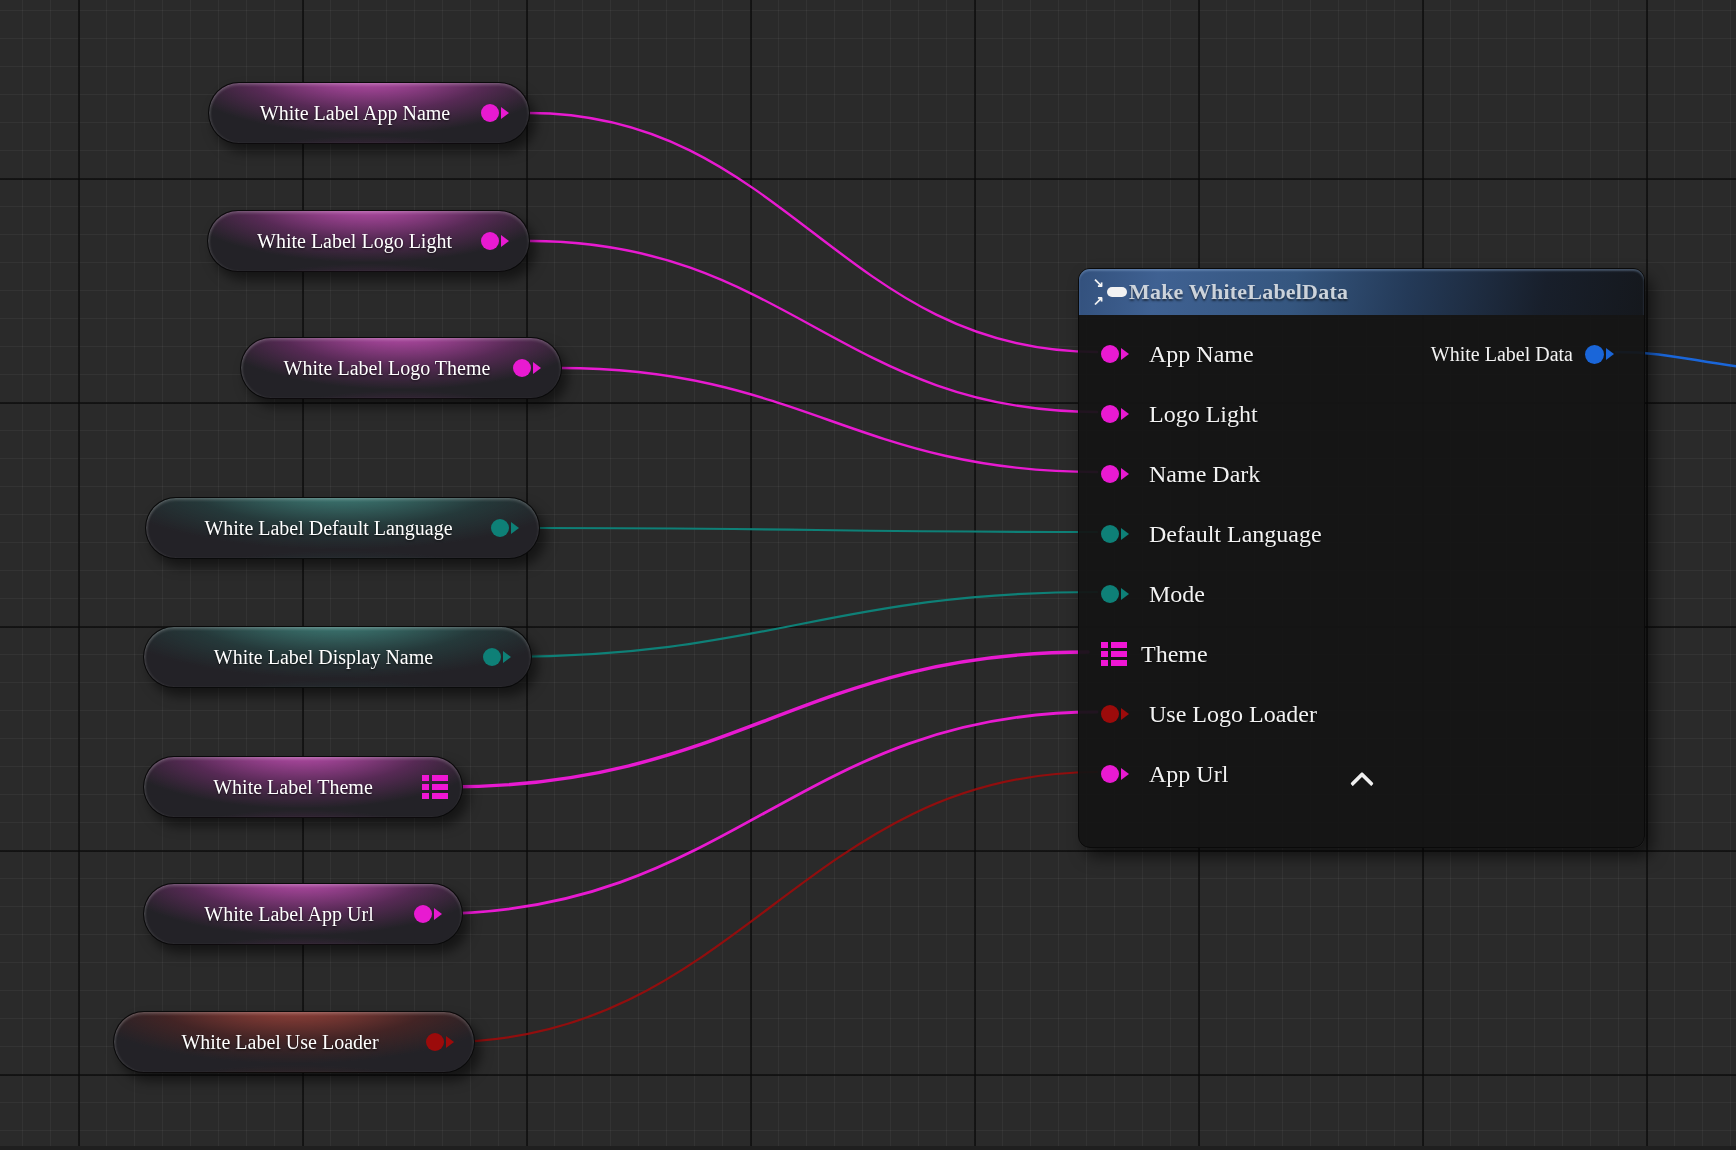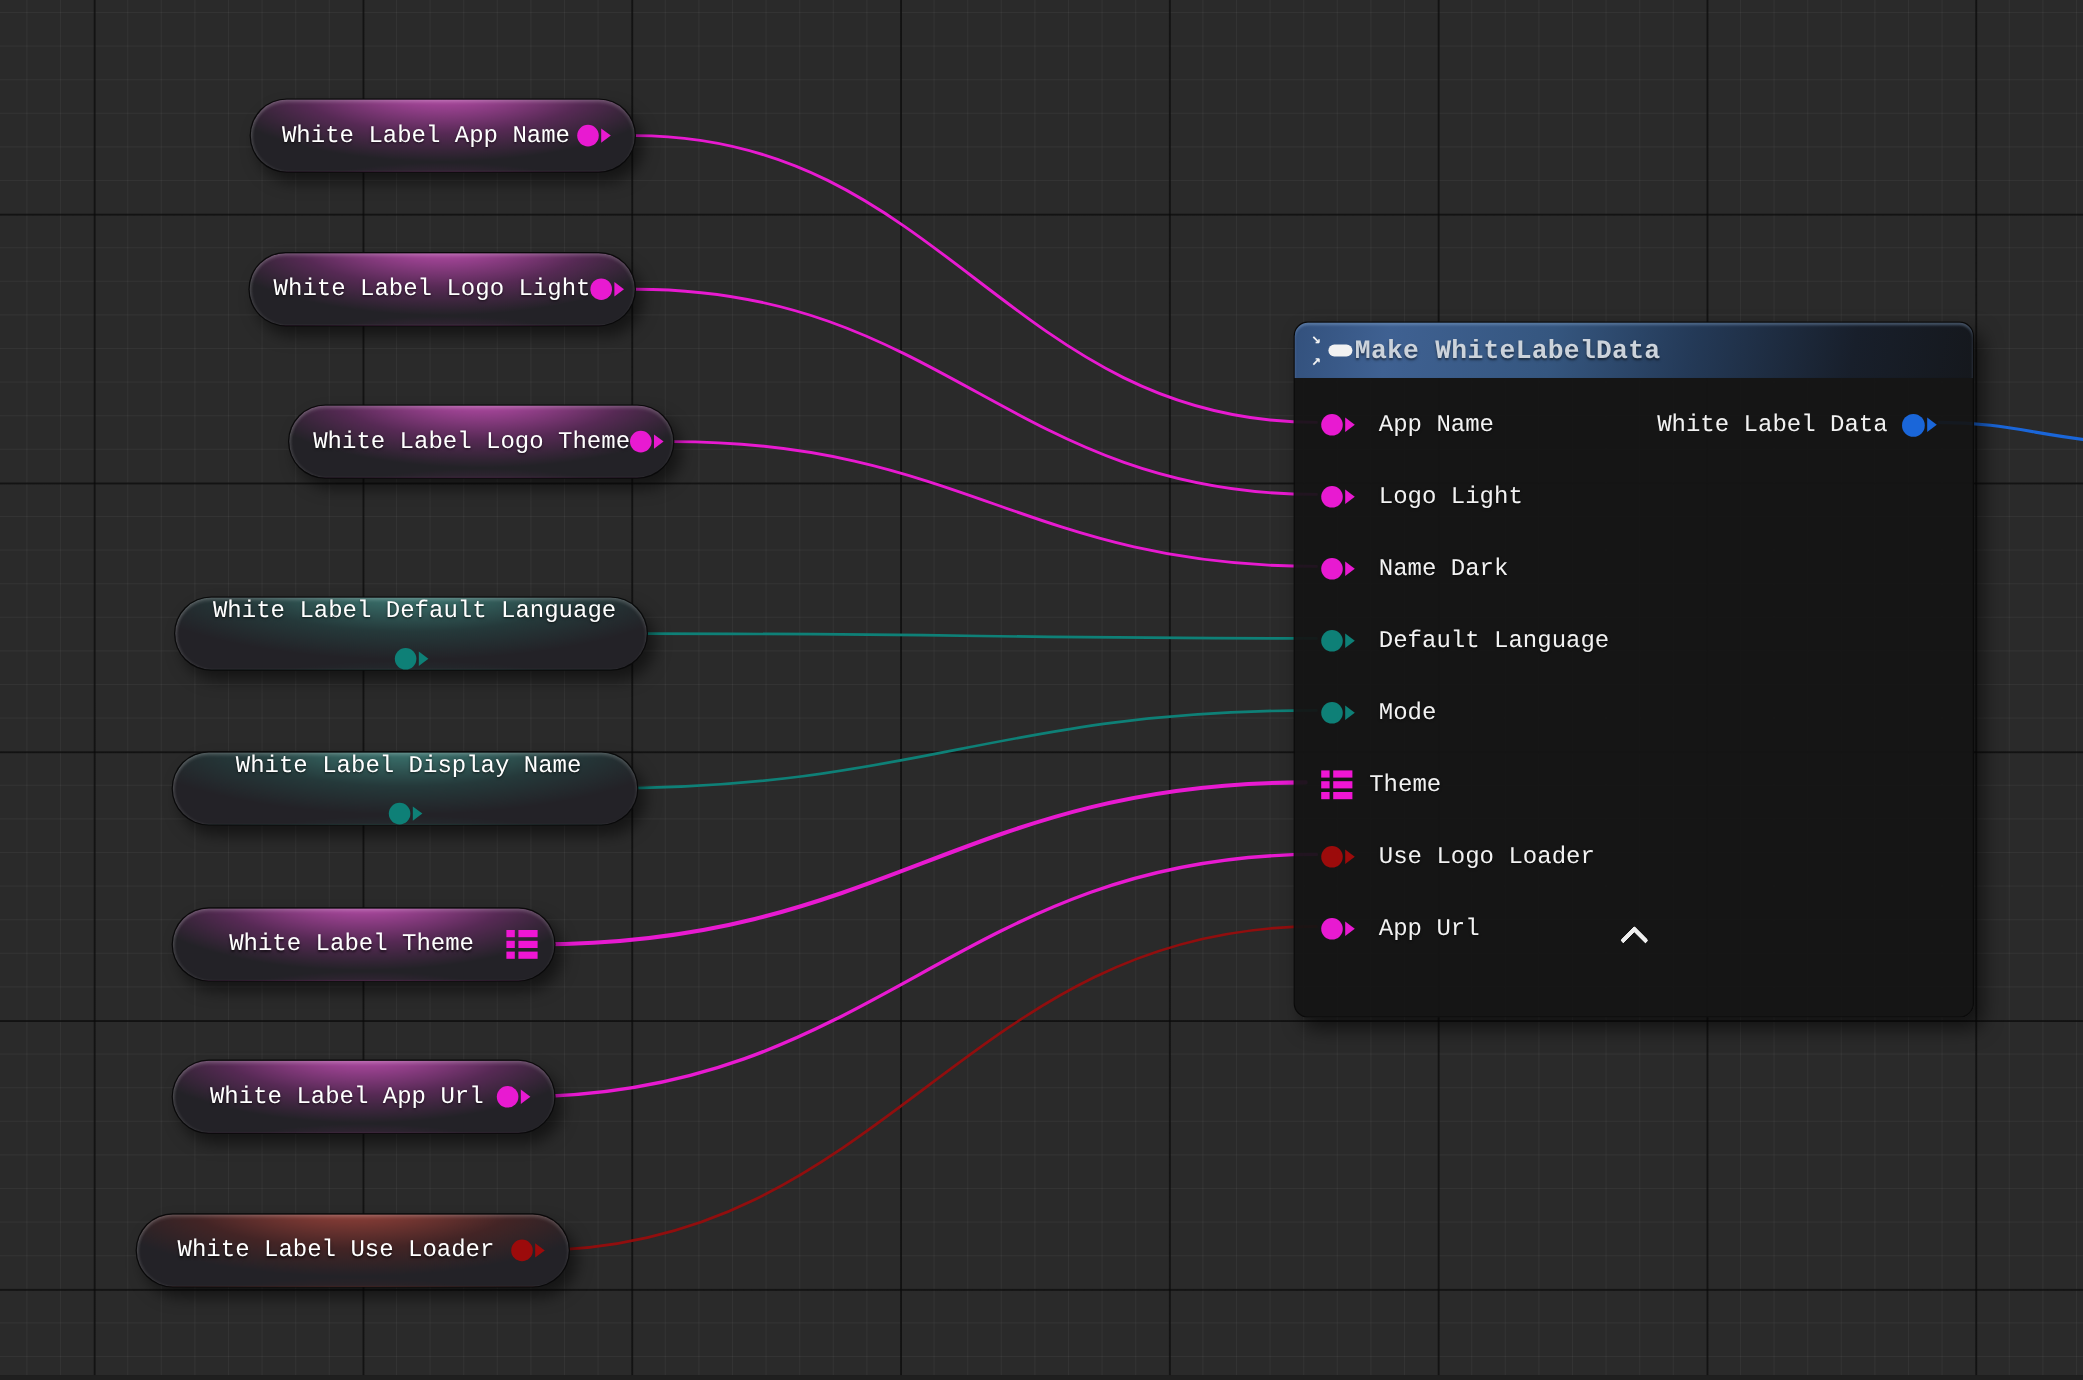"White Label App Name" #canvas { font-family: Liberation Mono, monospace -> Liberation Serif, serif }
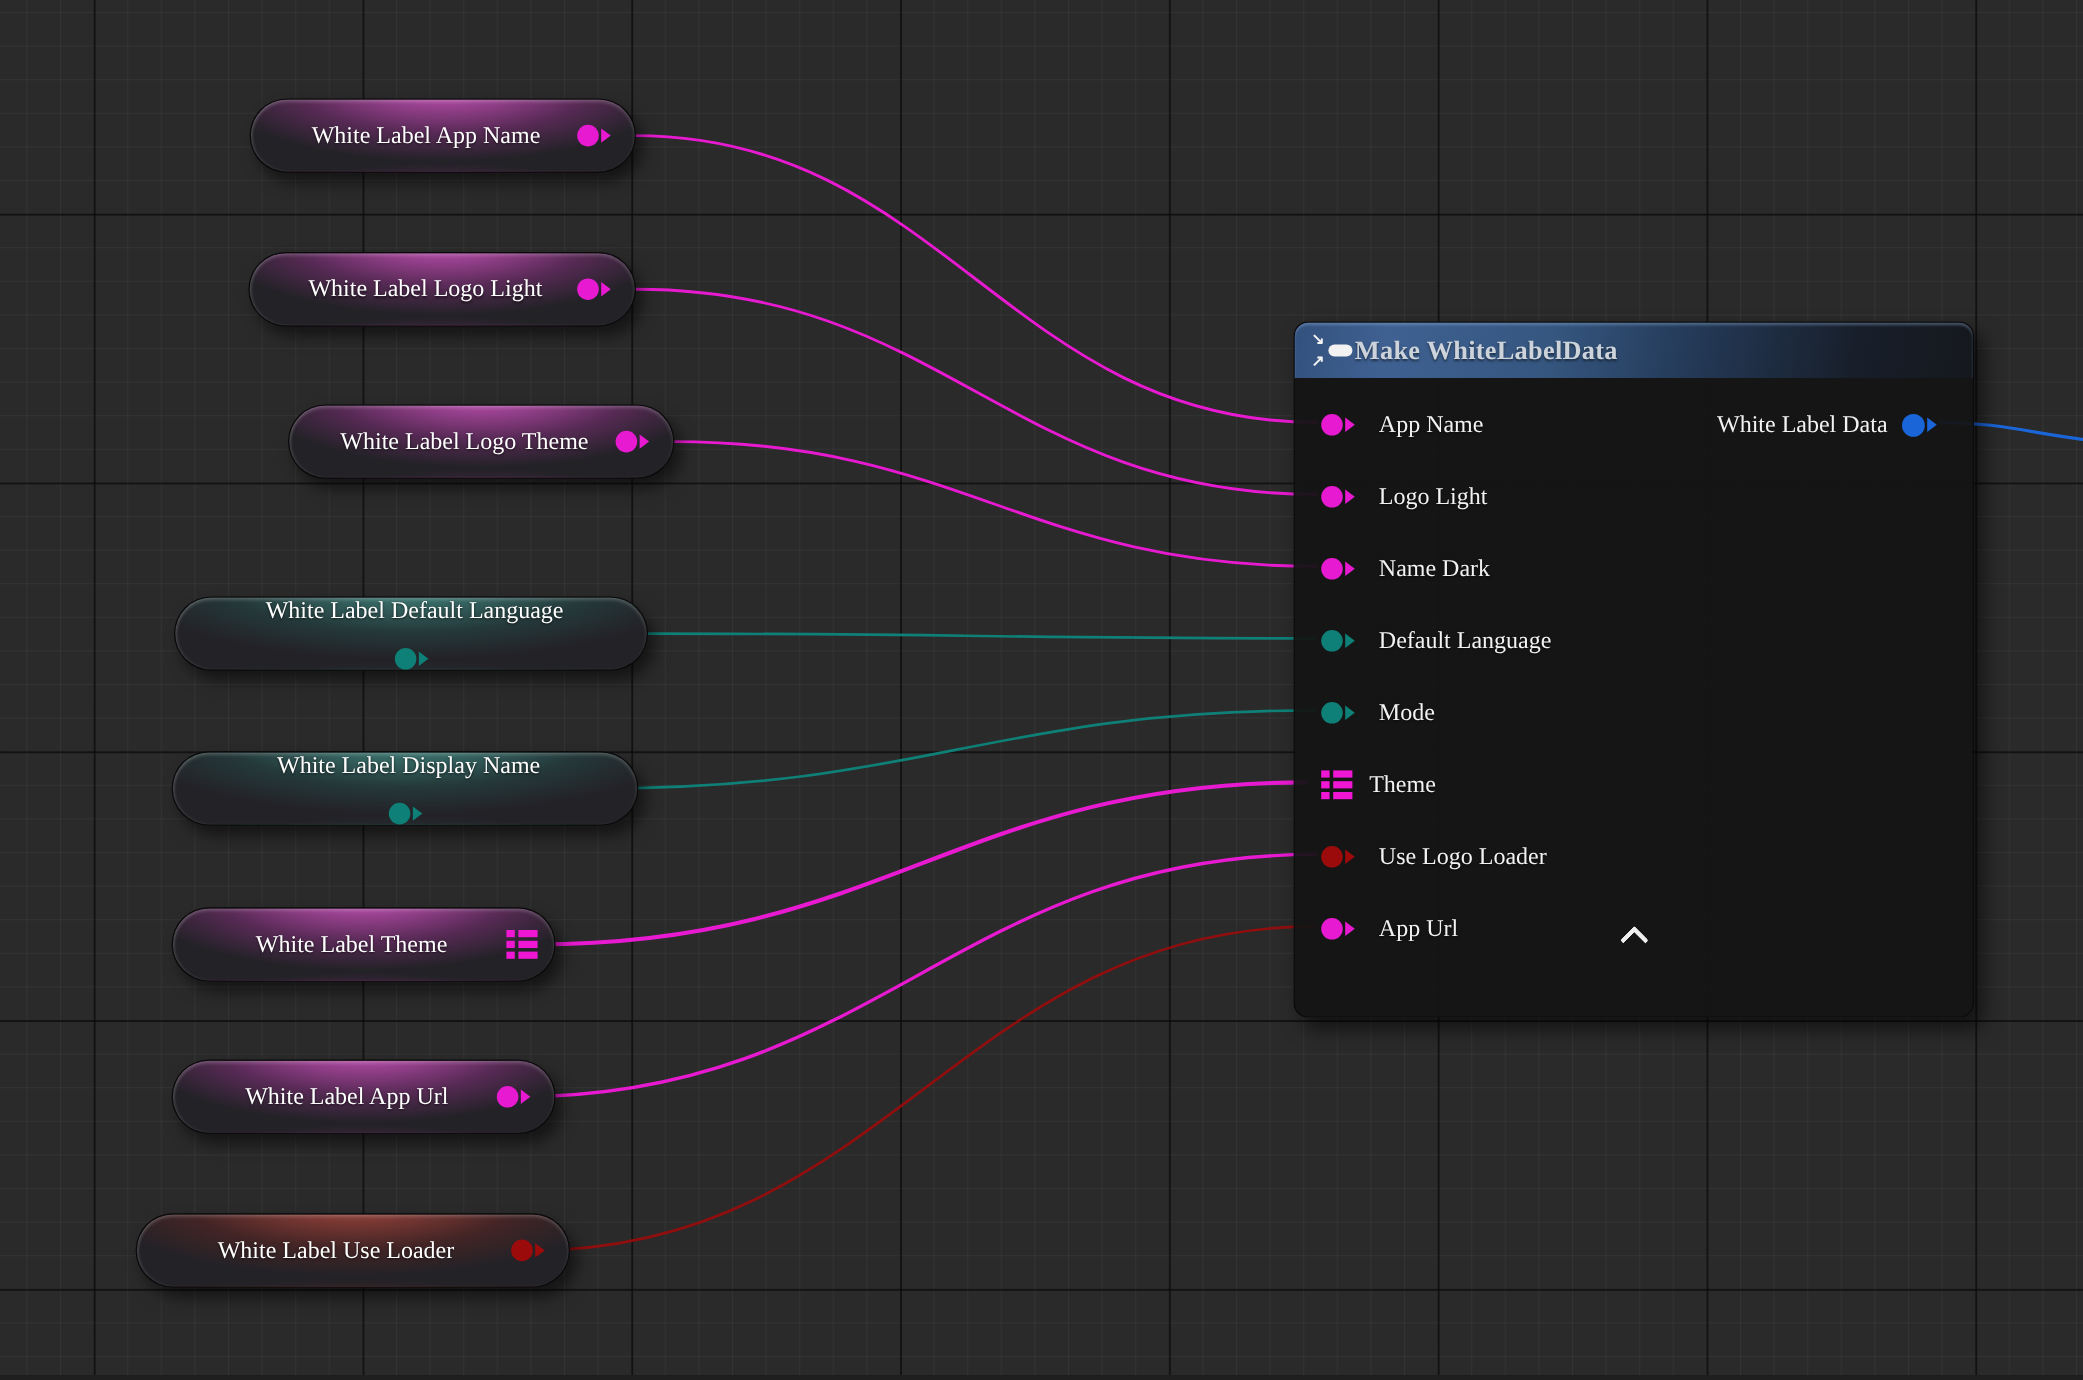"App Name" .pin-row .plabel { font-size: 20px -> 24px }
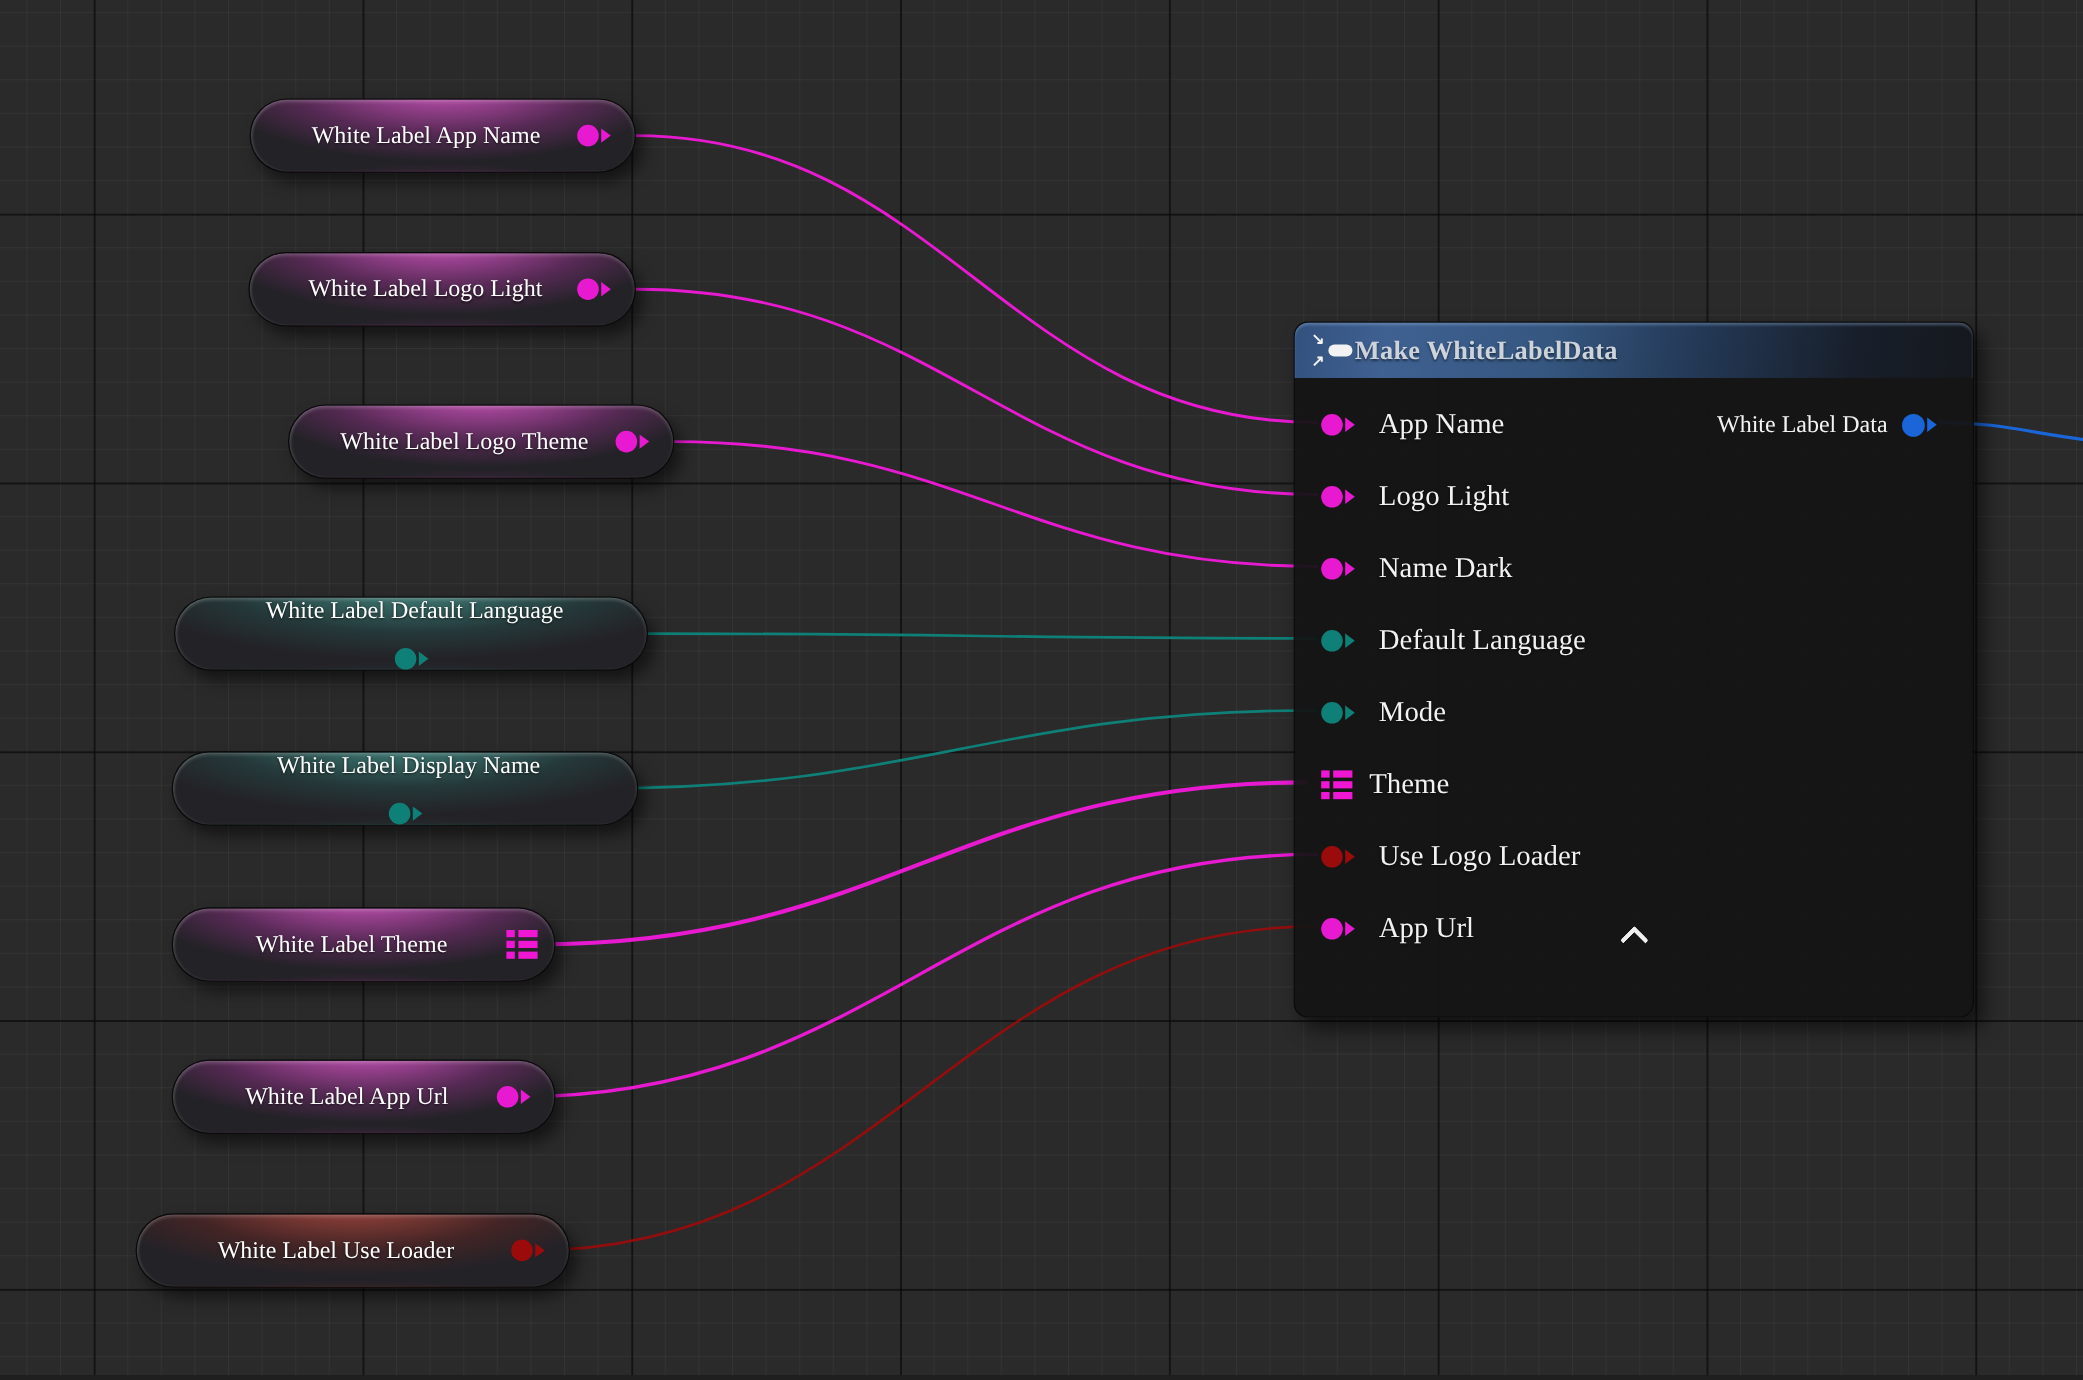"White Label Default Language" .getter.t-enum { flex-direction: column -> none }
